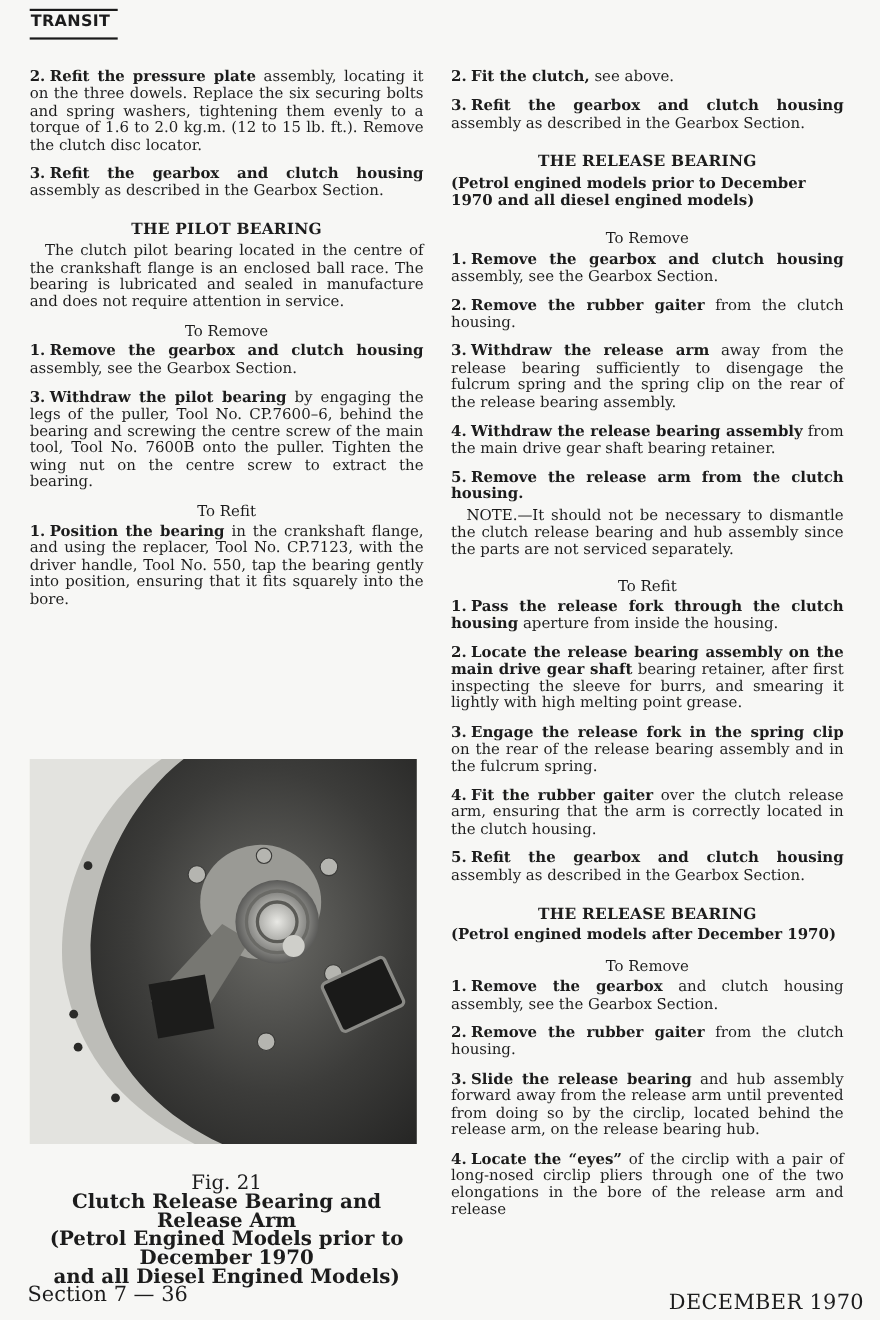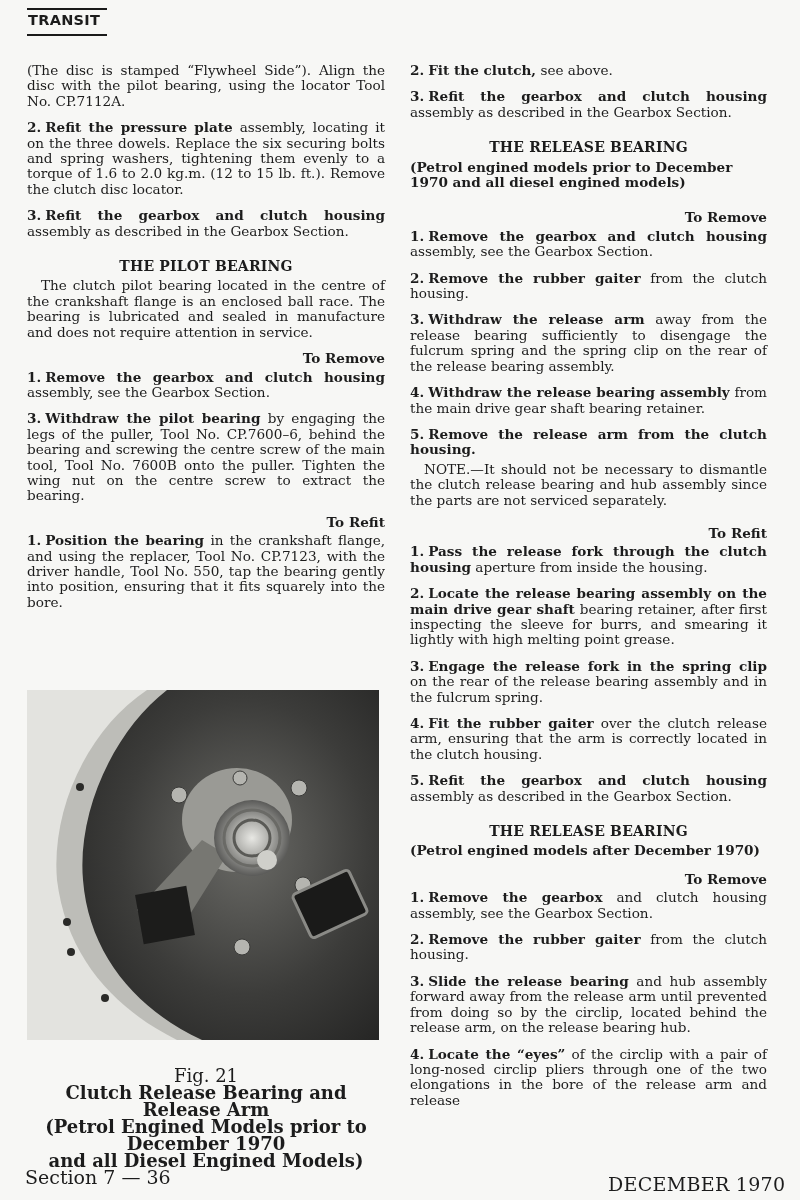"(The disc is stamped “Flywheel" p { html: <p>(The disc is stamped “Flywheel Side”). Align the disc with the pilot bearing, using the locator Tool No. CP.7112A.</p> -> none }
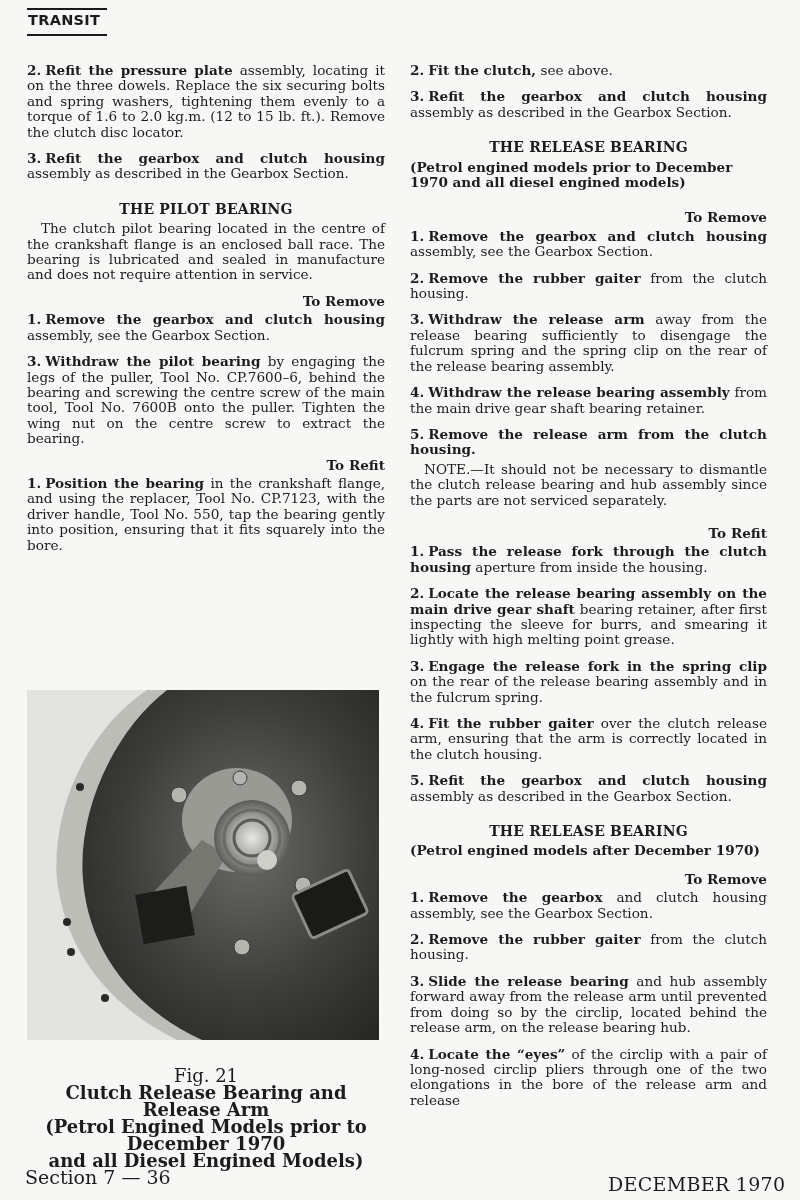"To Remove" .sub { font-weight: bold -> normal; text-align: right -> center }
